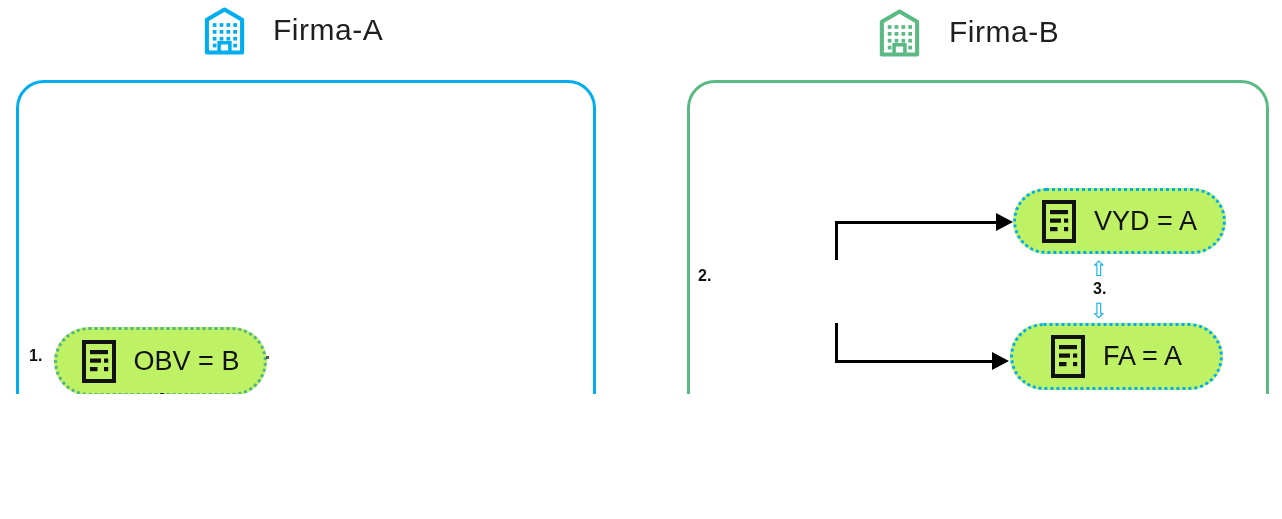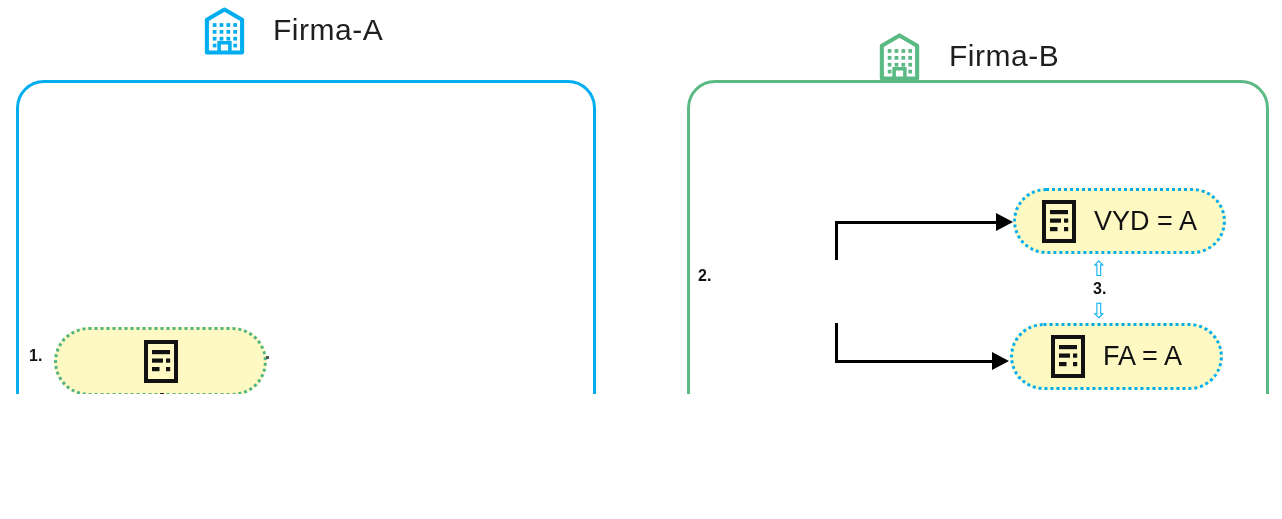"Firma-B" #header-b { margin-top: 24px -> none }
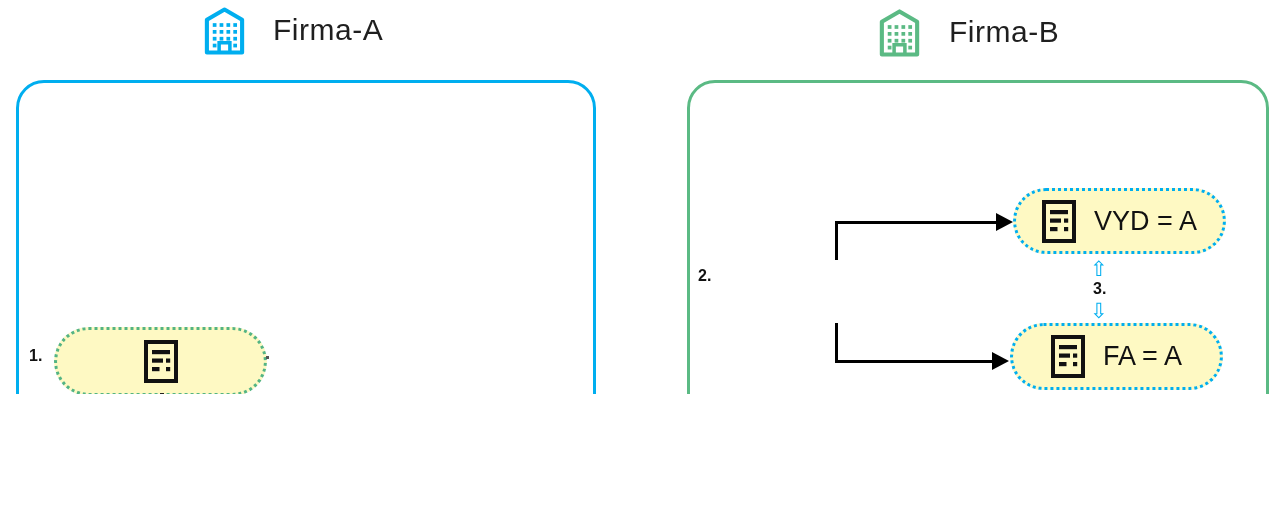"VYD = A" .node { background: #fef9c3 -> #bef264 }
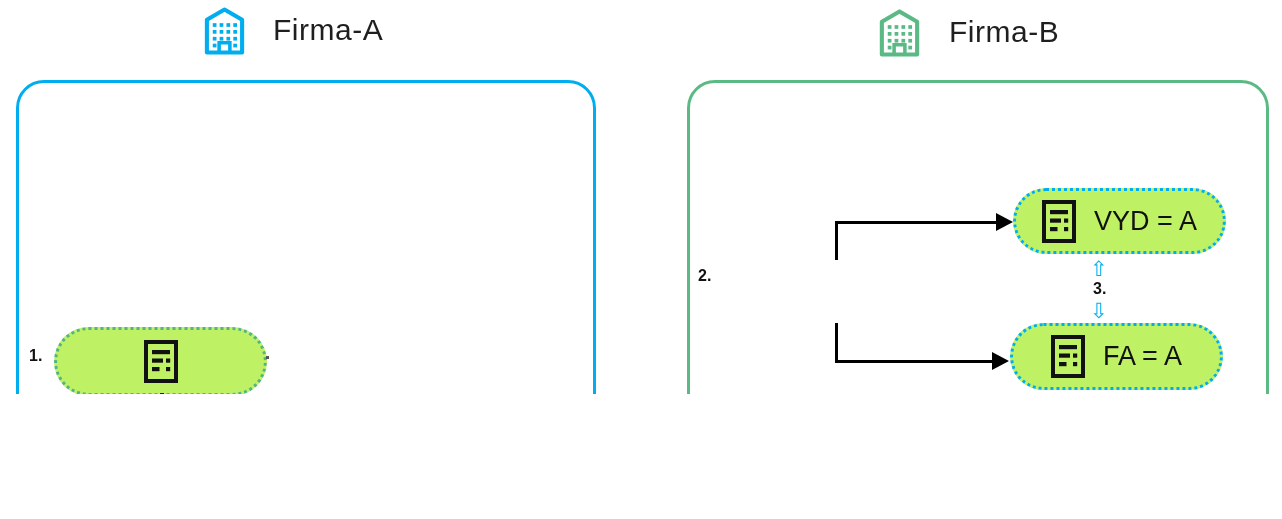"OBV = B" span.label { html: none -> <span>OBV = B</span> }
